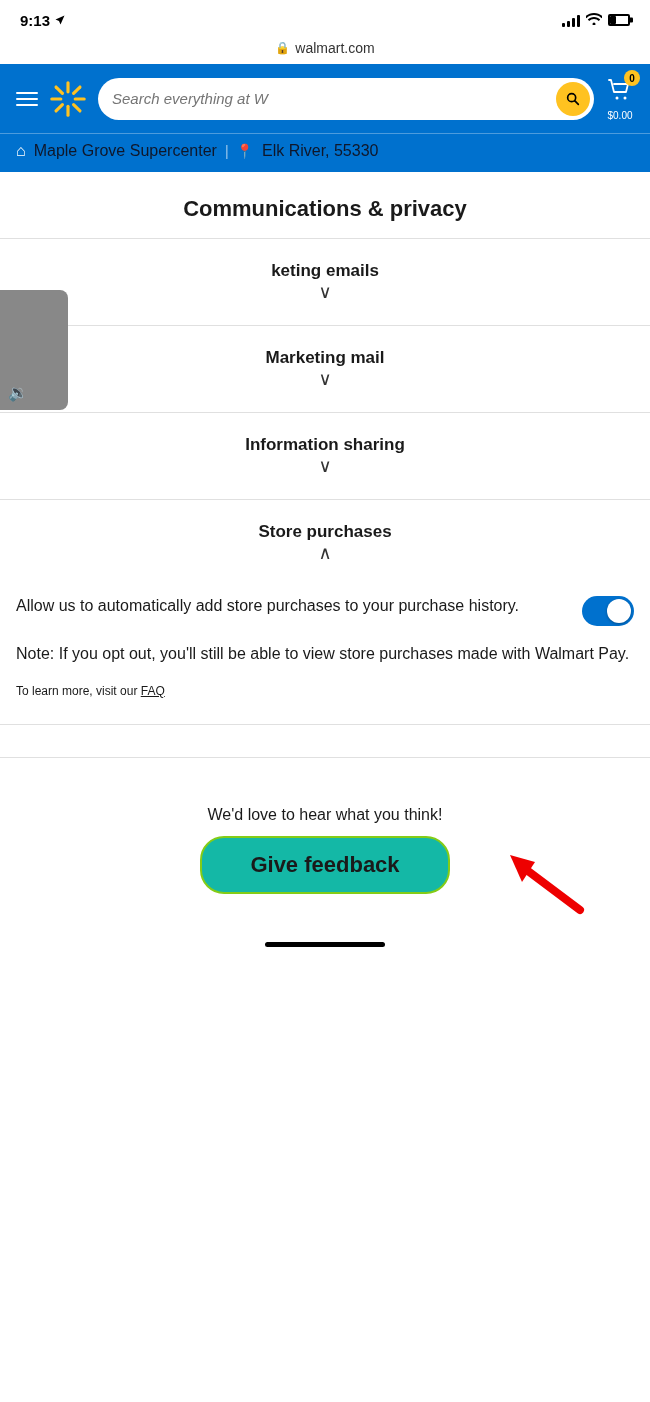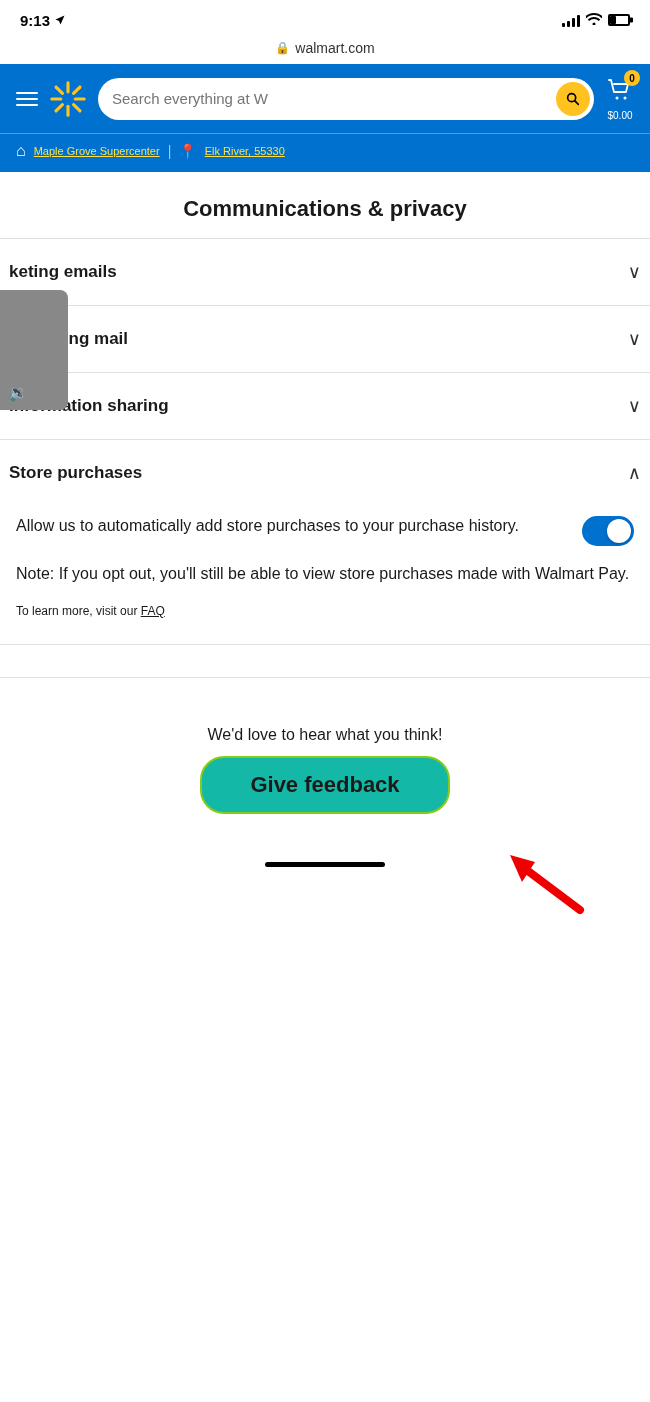"Search everything at W" .search-input { font-style: none -> italic }
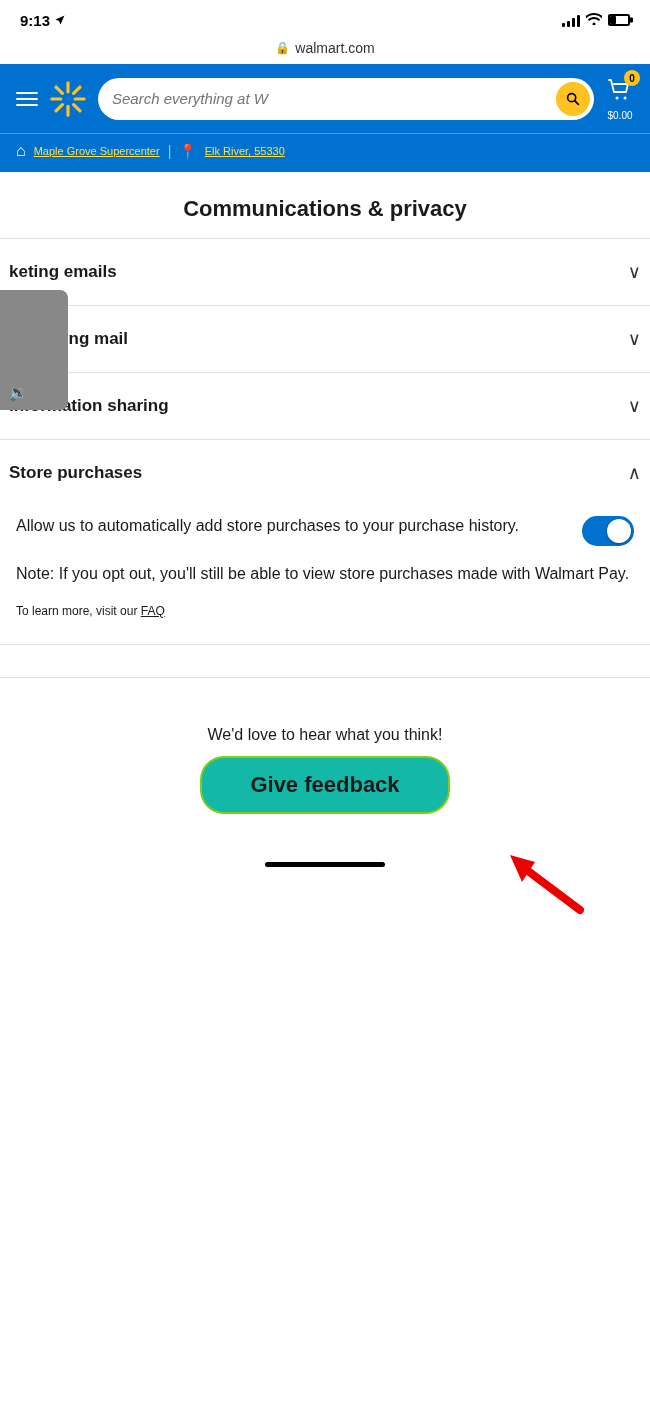"Maple Grove Supercenter" .location-bar a { color: #fde047 -> #0f172a; font-size: 11px -> 16px; text-decoration: underline -> none }
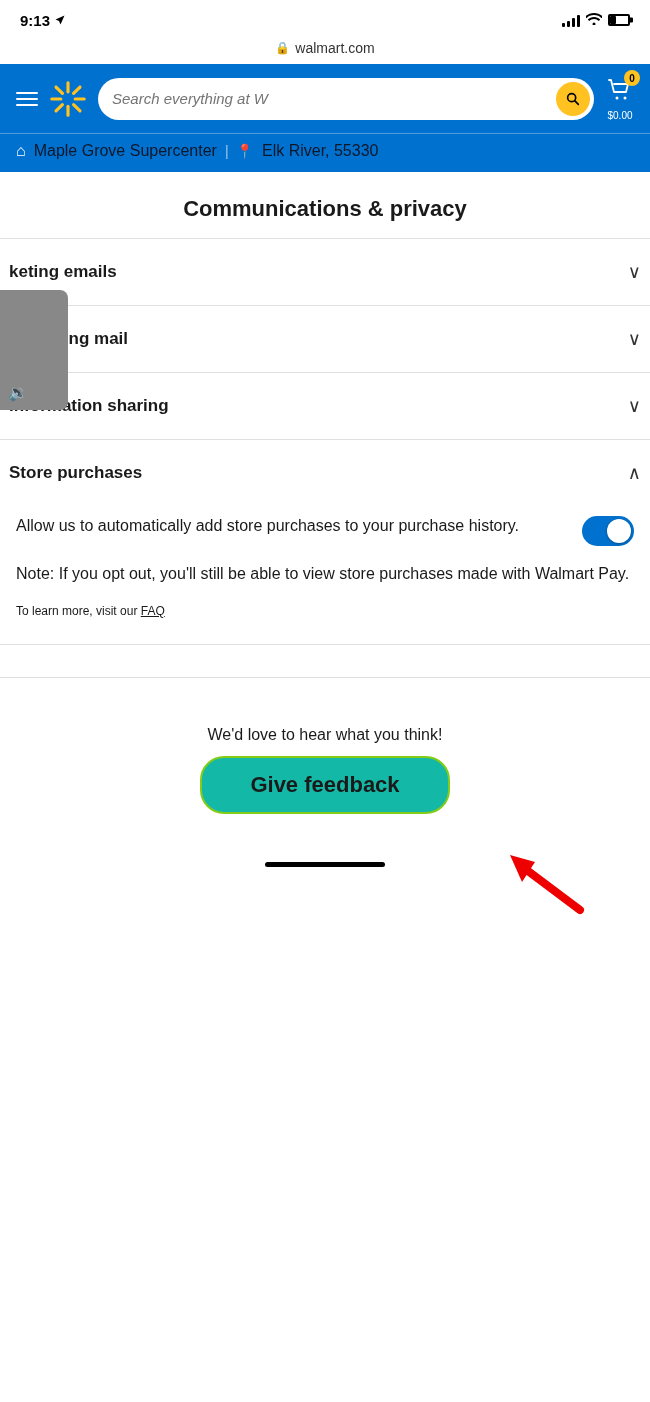"keting emails" .accordion-header { flex-direction: none -> column }
